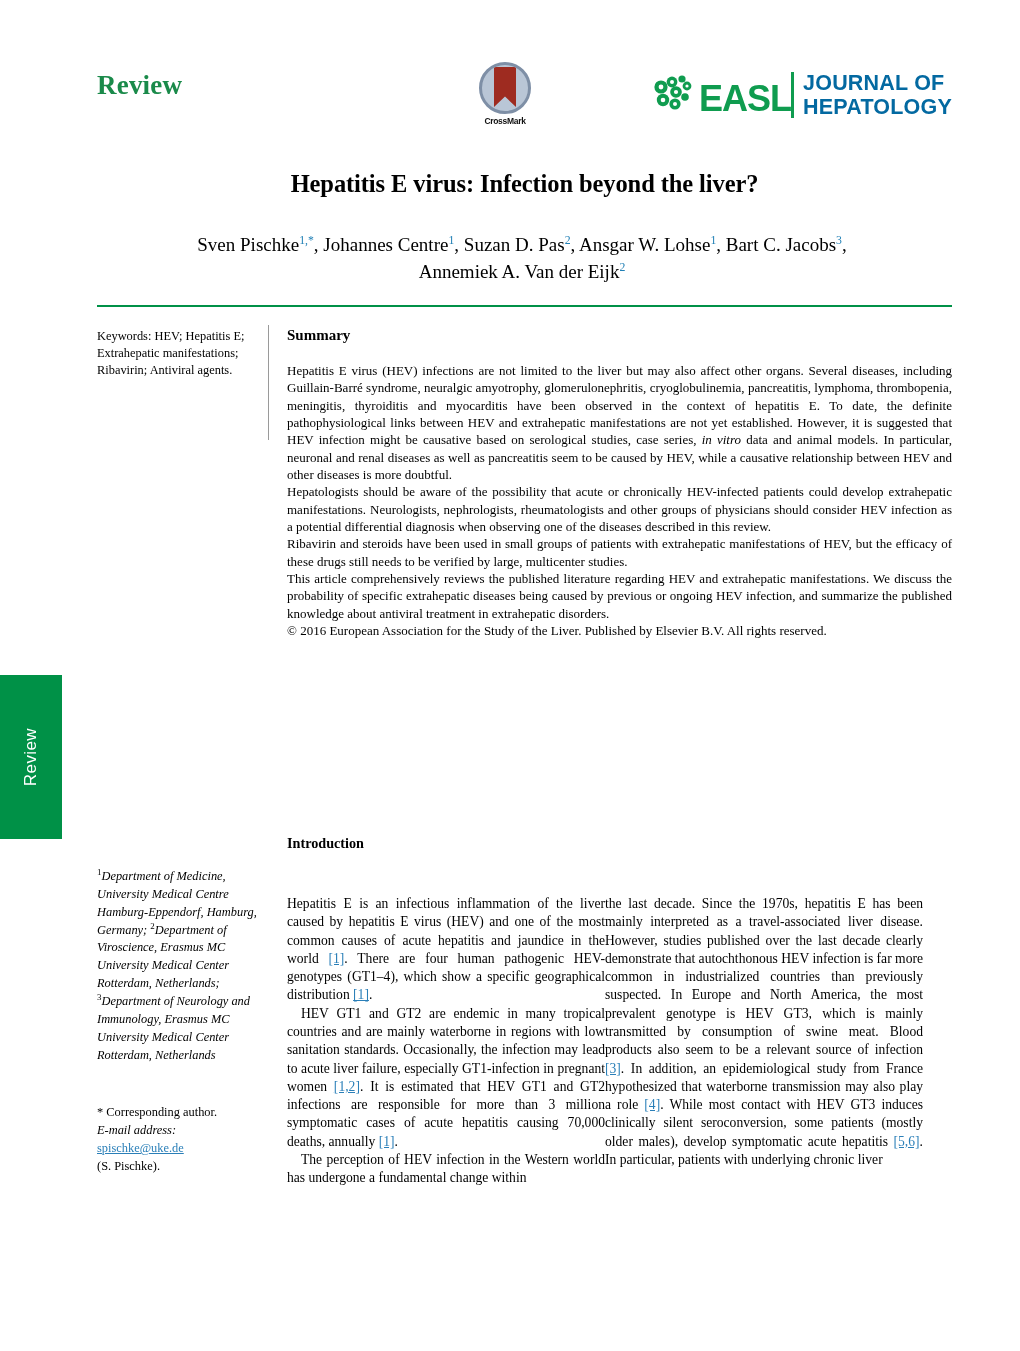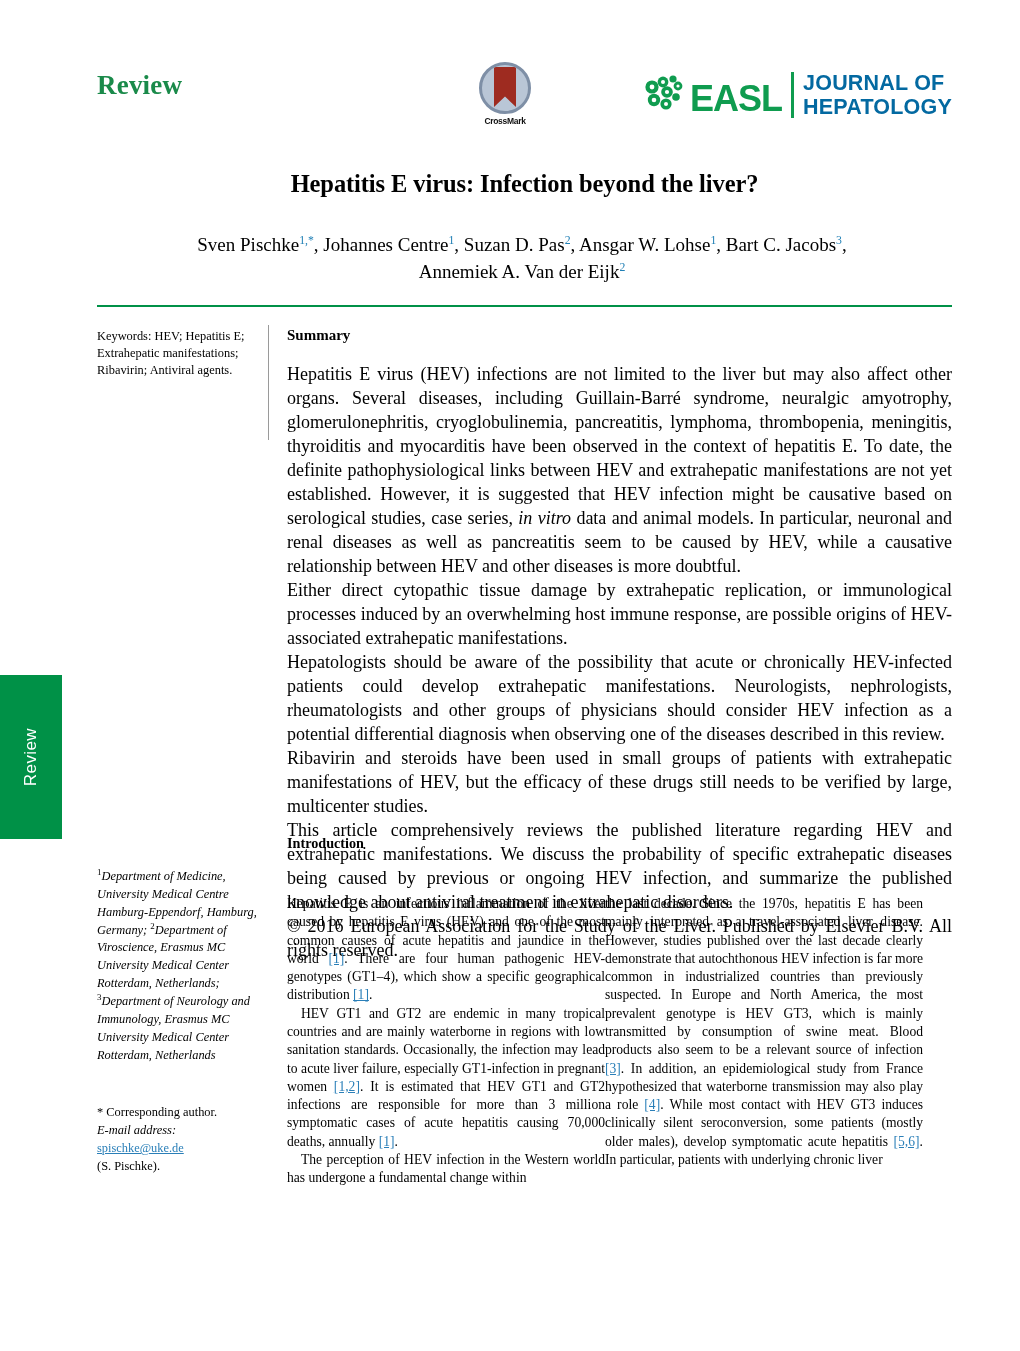"EASL" .easl-word { margin-right: 9px -> 0 }
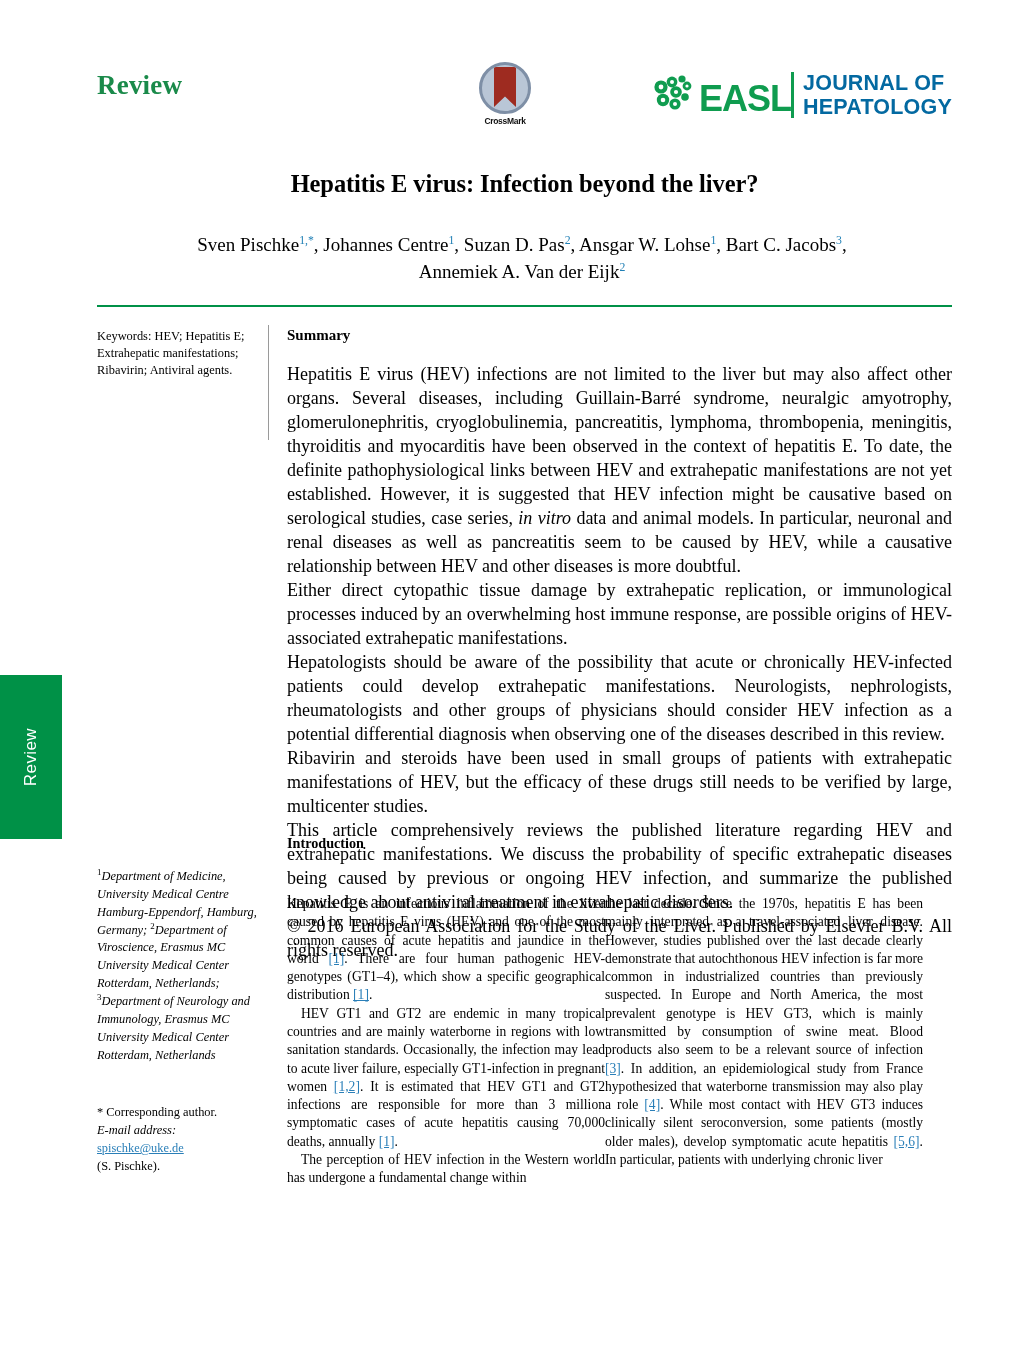"Hepatitis E virus (HEV) infections" .abstract { font-size: 18px -> 13px }
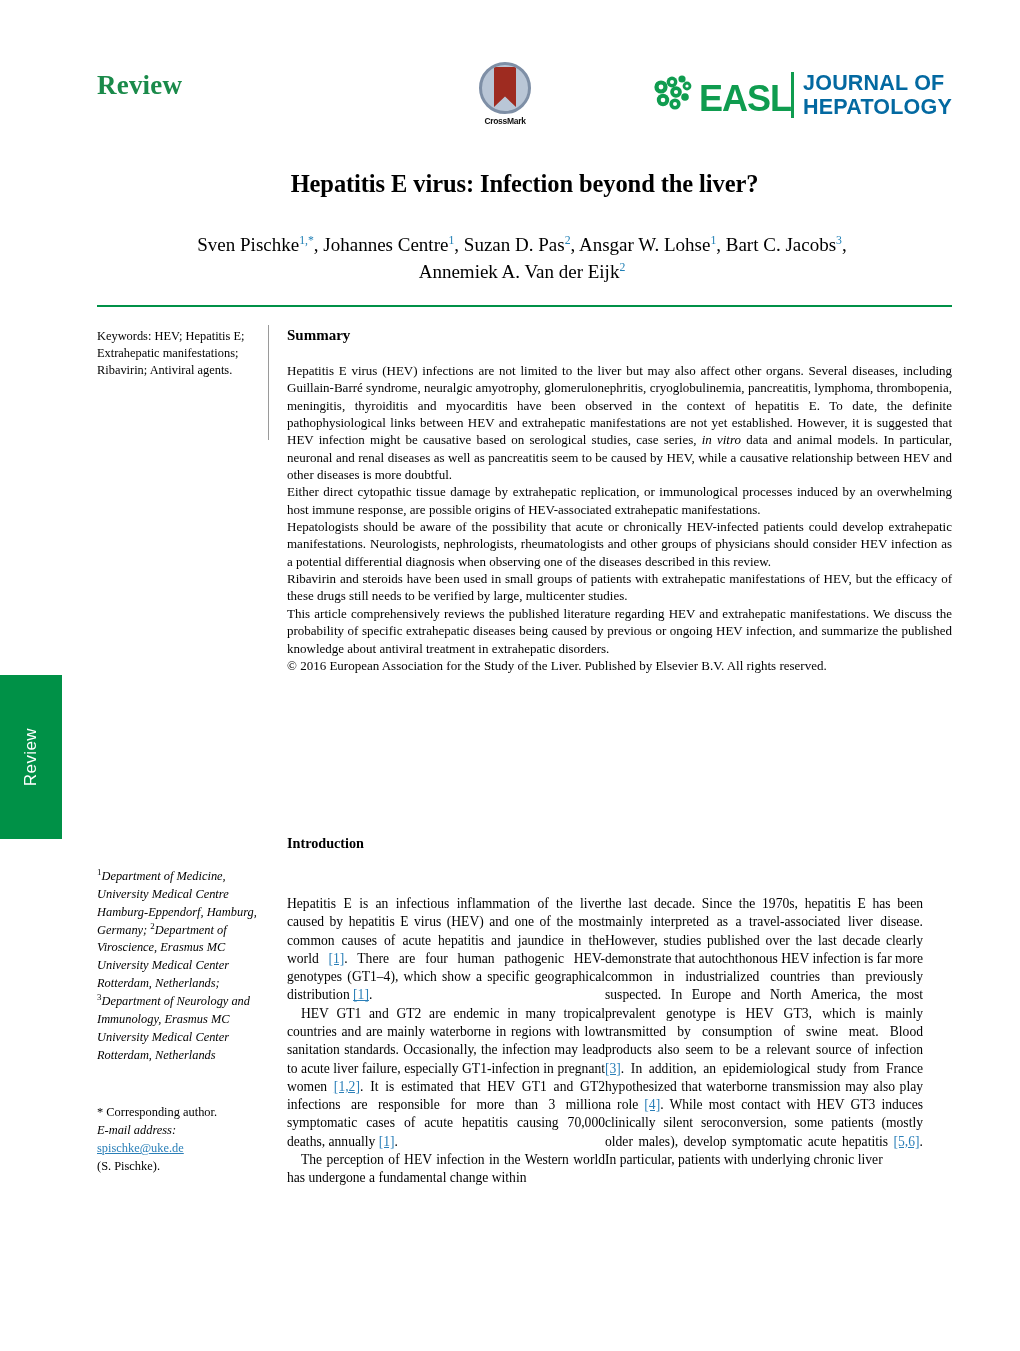"Either direct cytopathic tissue damage" p { html: <p>Either direct cytopathic tissue damage by extrahepatic replication, or immunological processes induced by an overwhelming host immune response, are possible origins of HEV-associated extrahepatic manifestations.</p> -> none }
